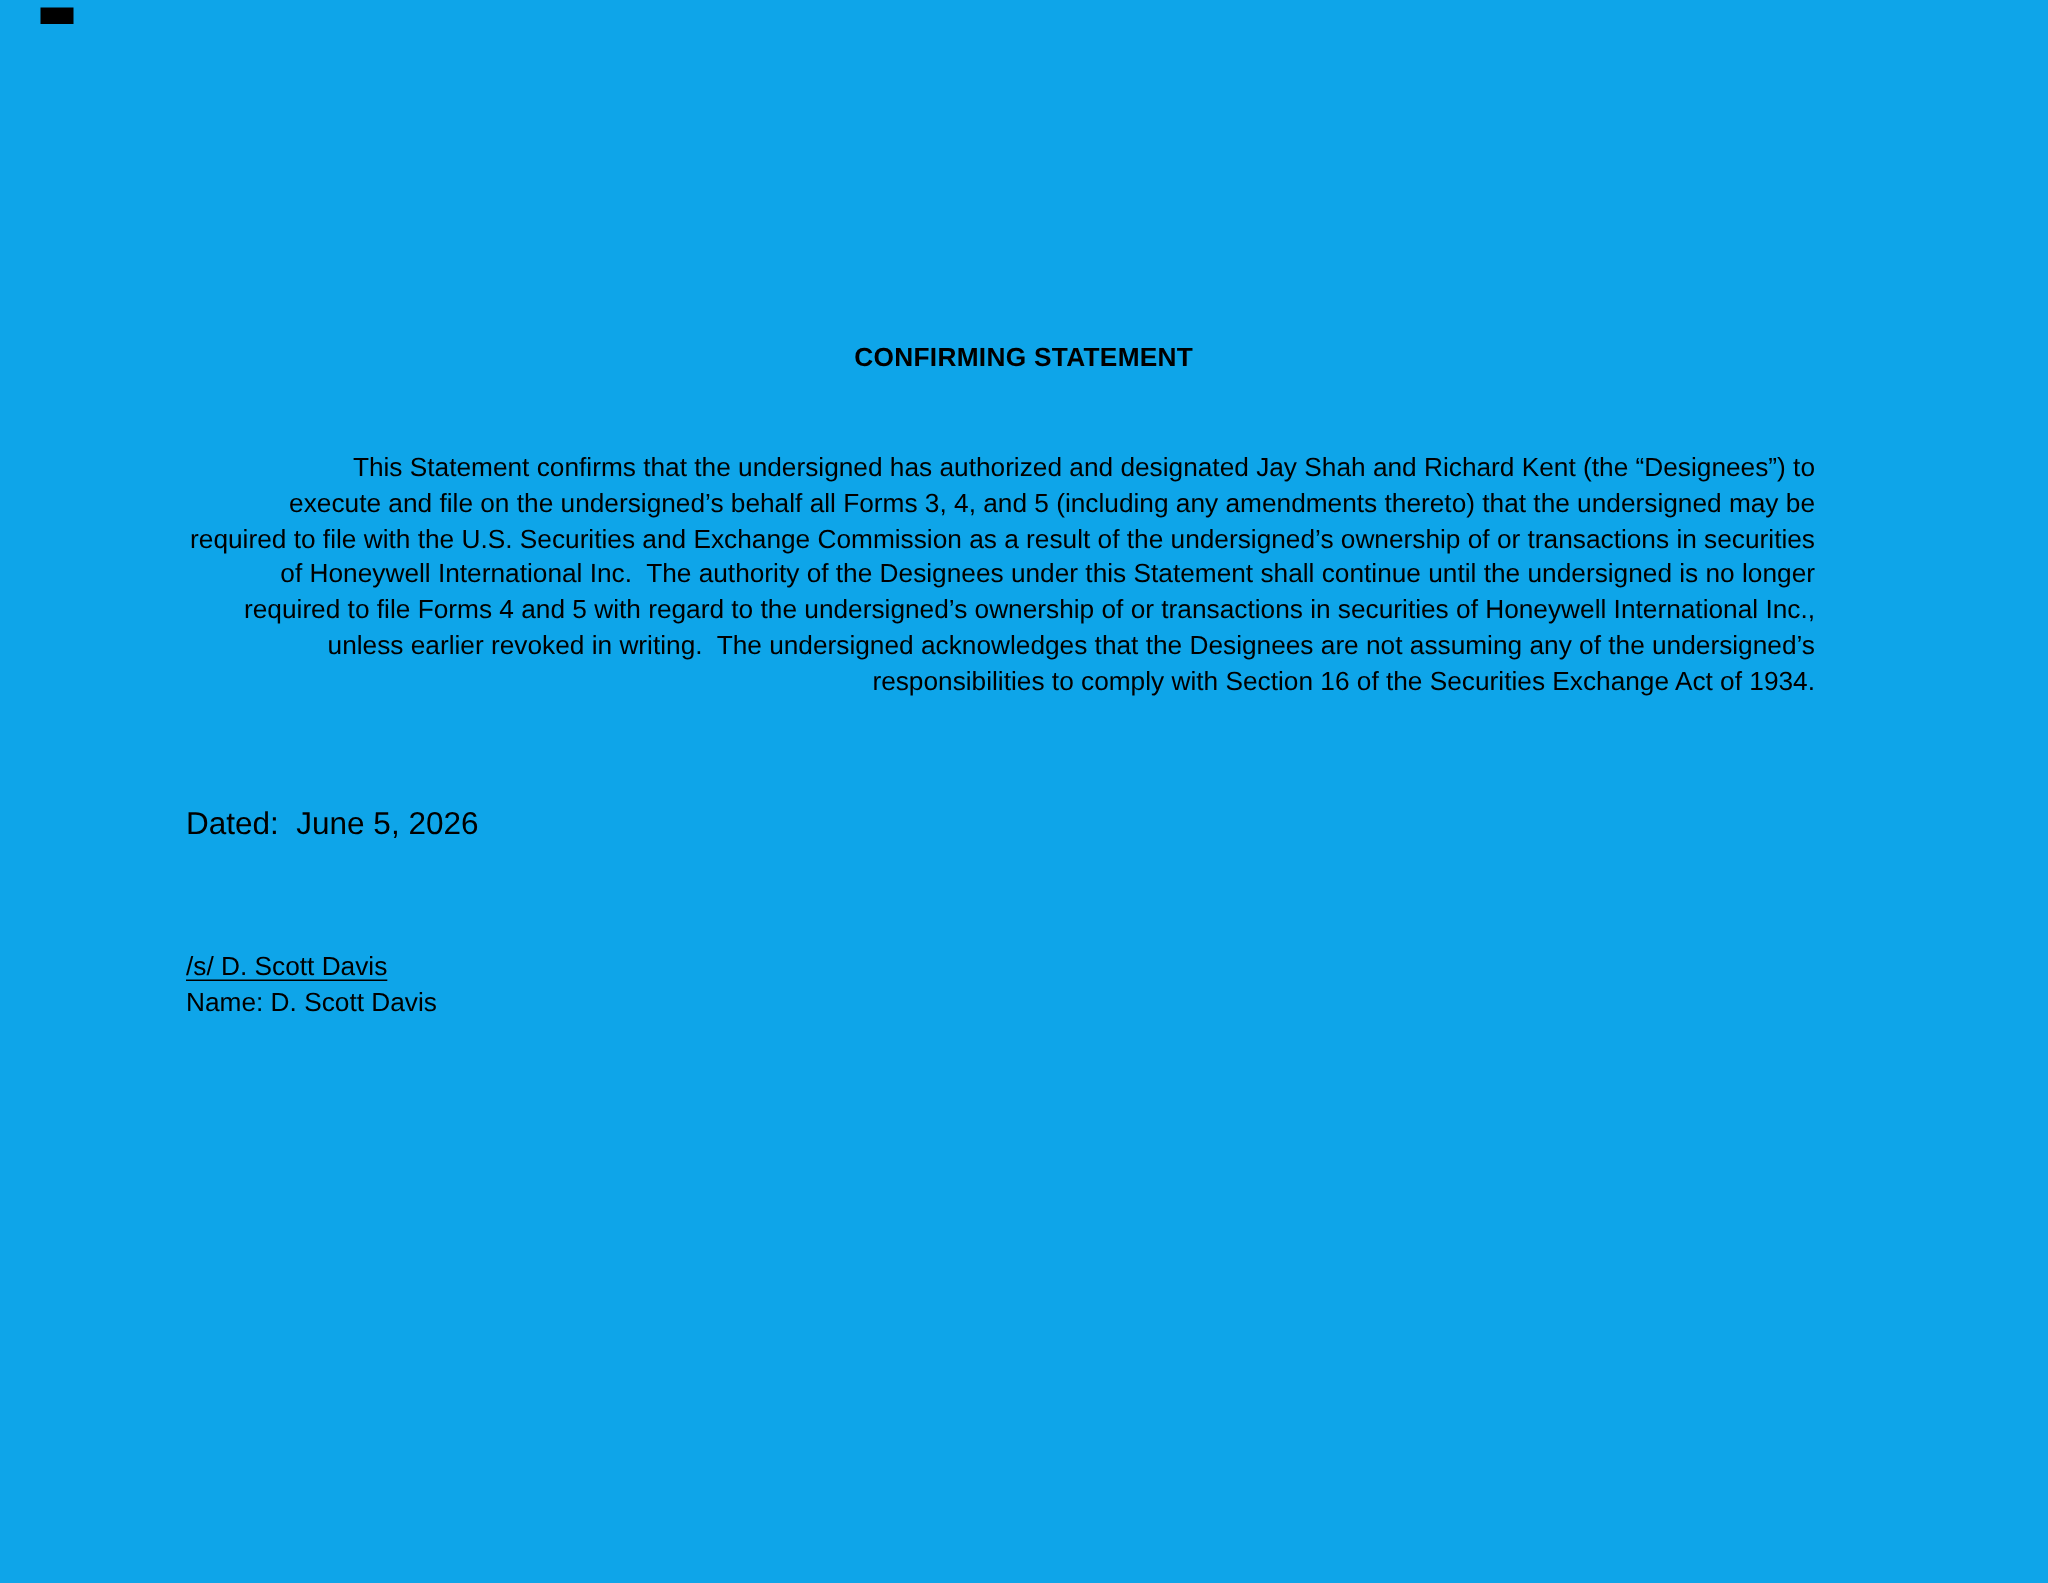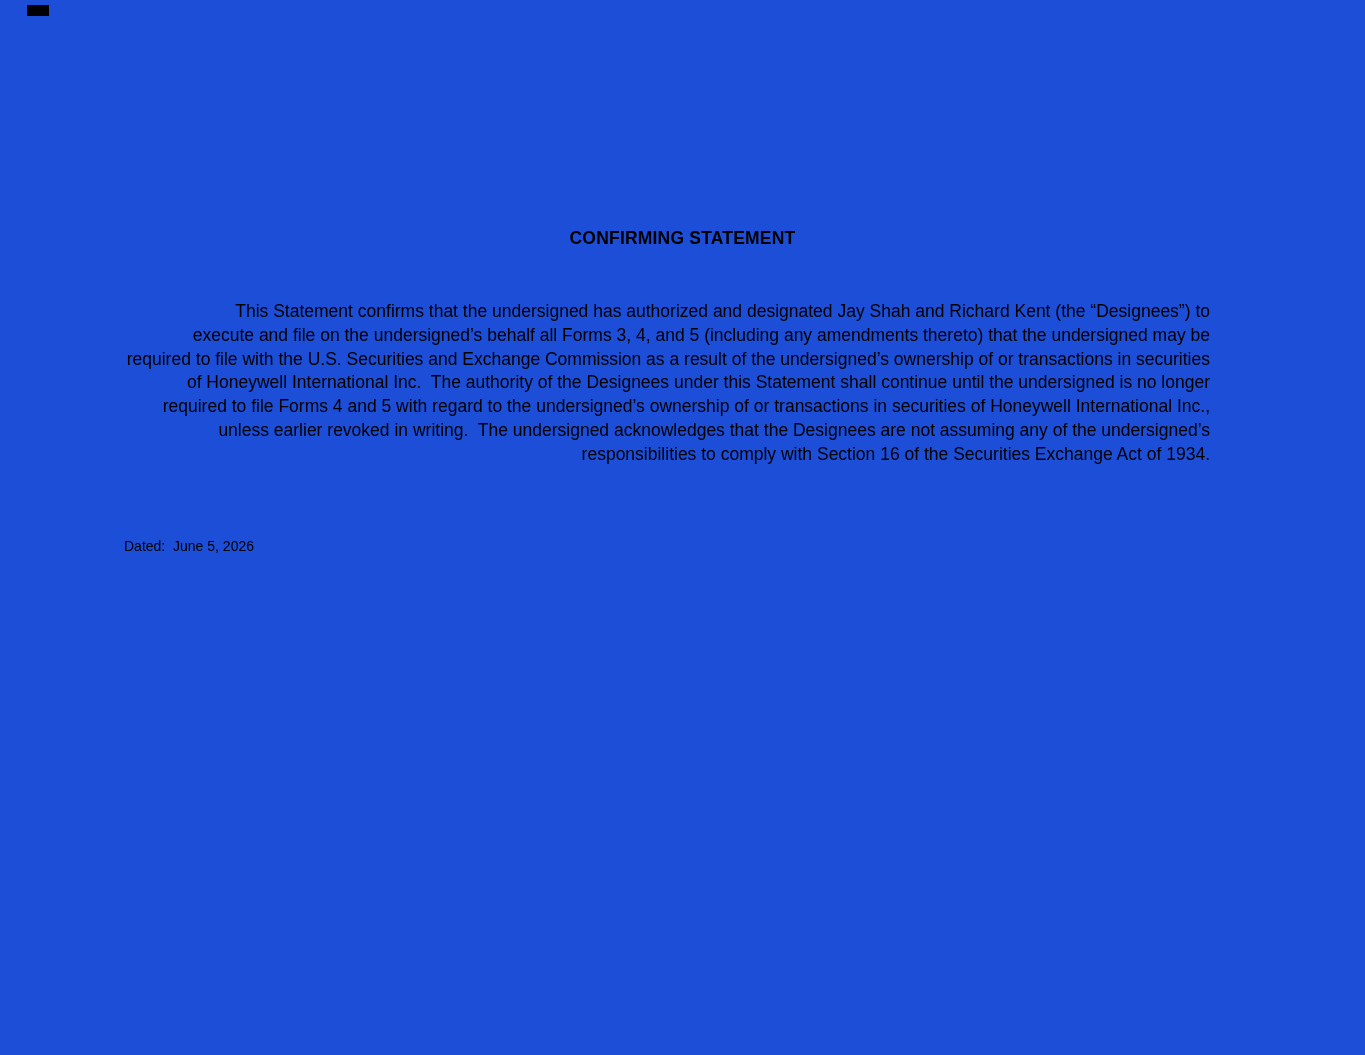"CONFIRMING STATEMENT" .page { background: #1d4ed8 -> #0ea5e9 }
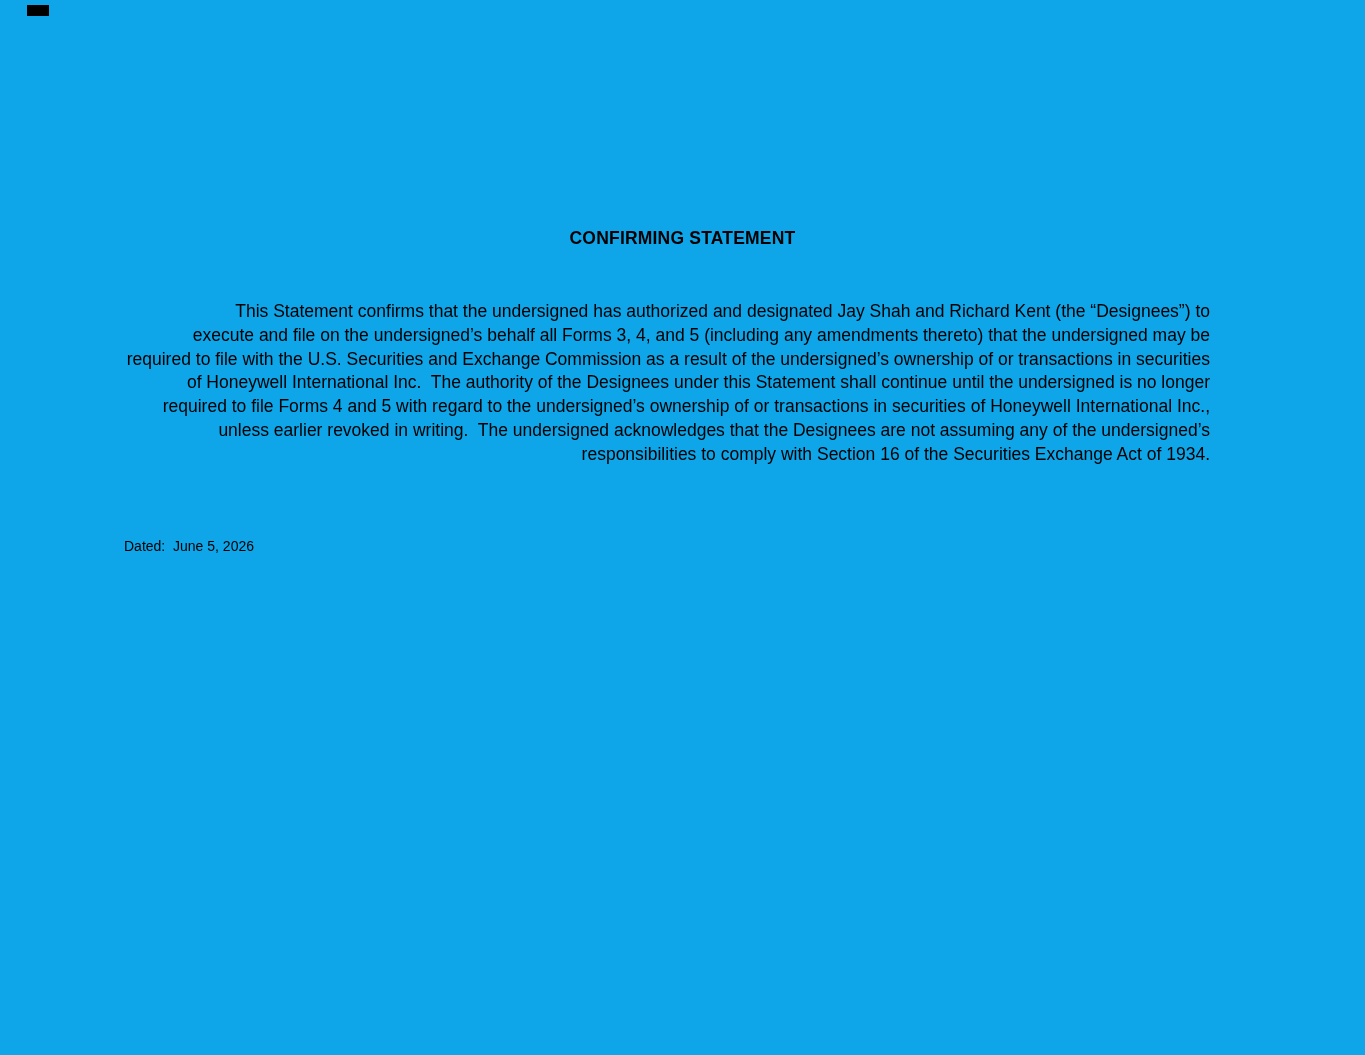"Dated: June 5, 2026" .dated-line { font-size: 14px -> 21px }
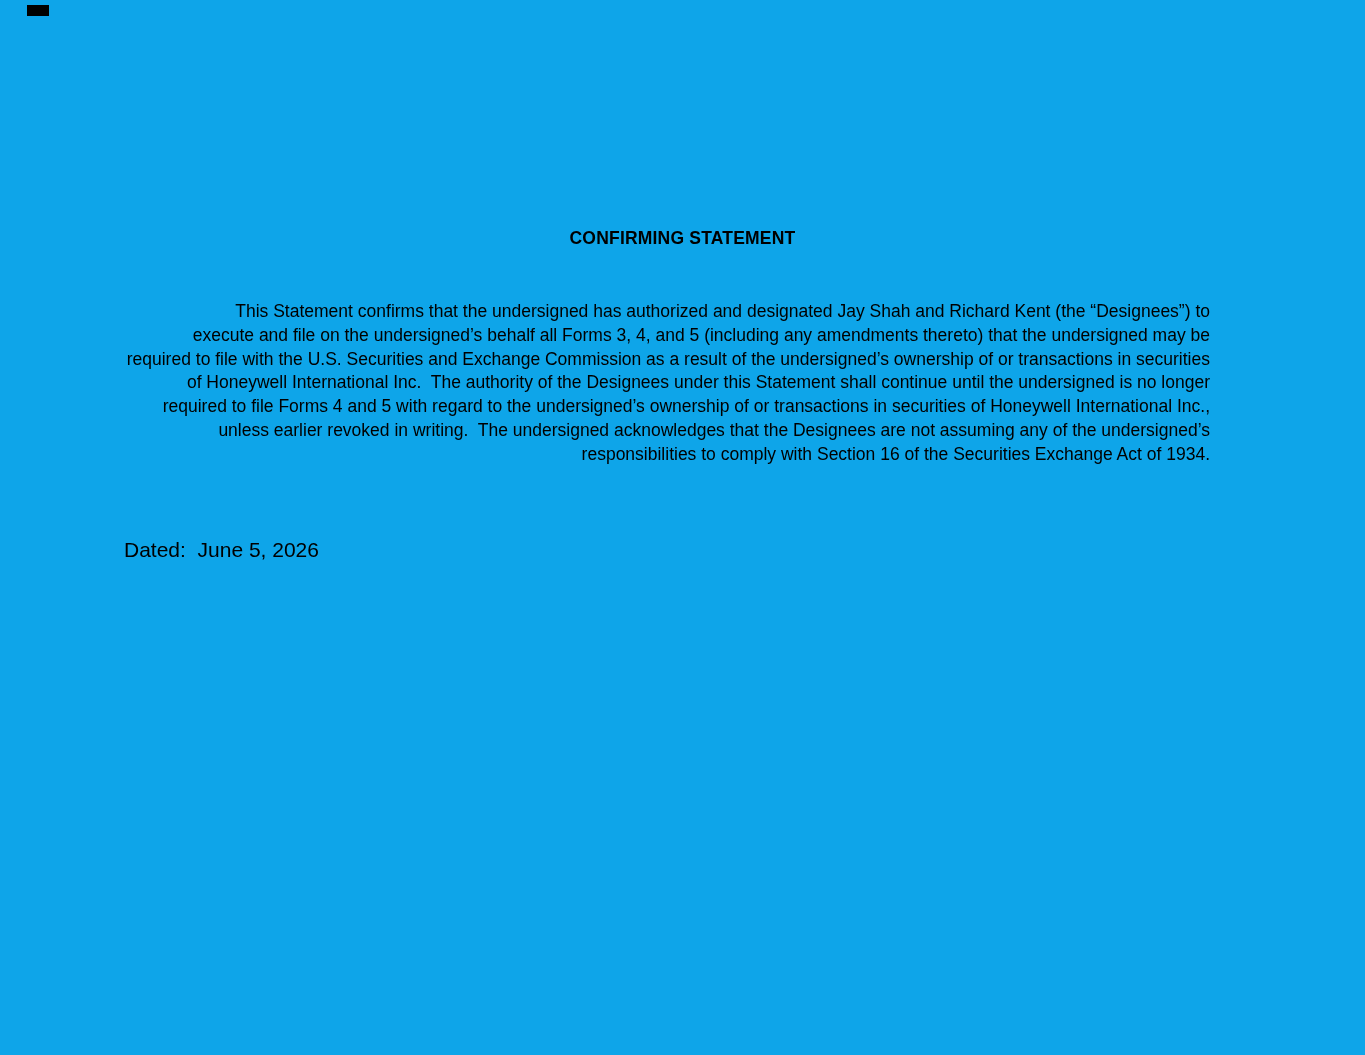"/s/ D. Scott Davis" div.signature-block { html: none -> <div> <div>/s/ D. Scott Davis</div> <div>Name: D. Scott Davis</div> </div> }
